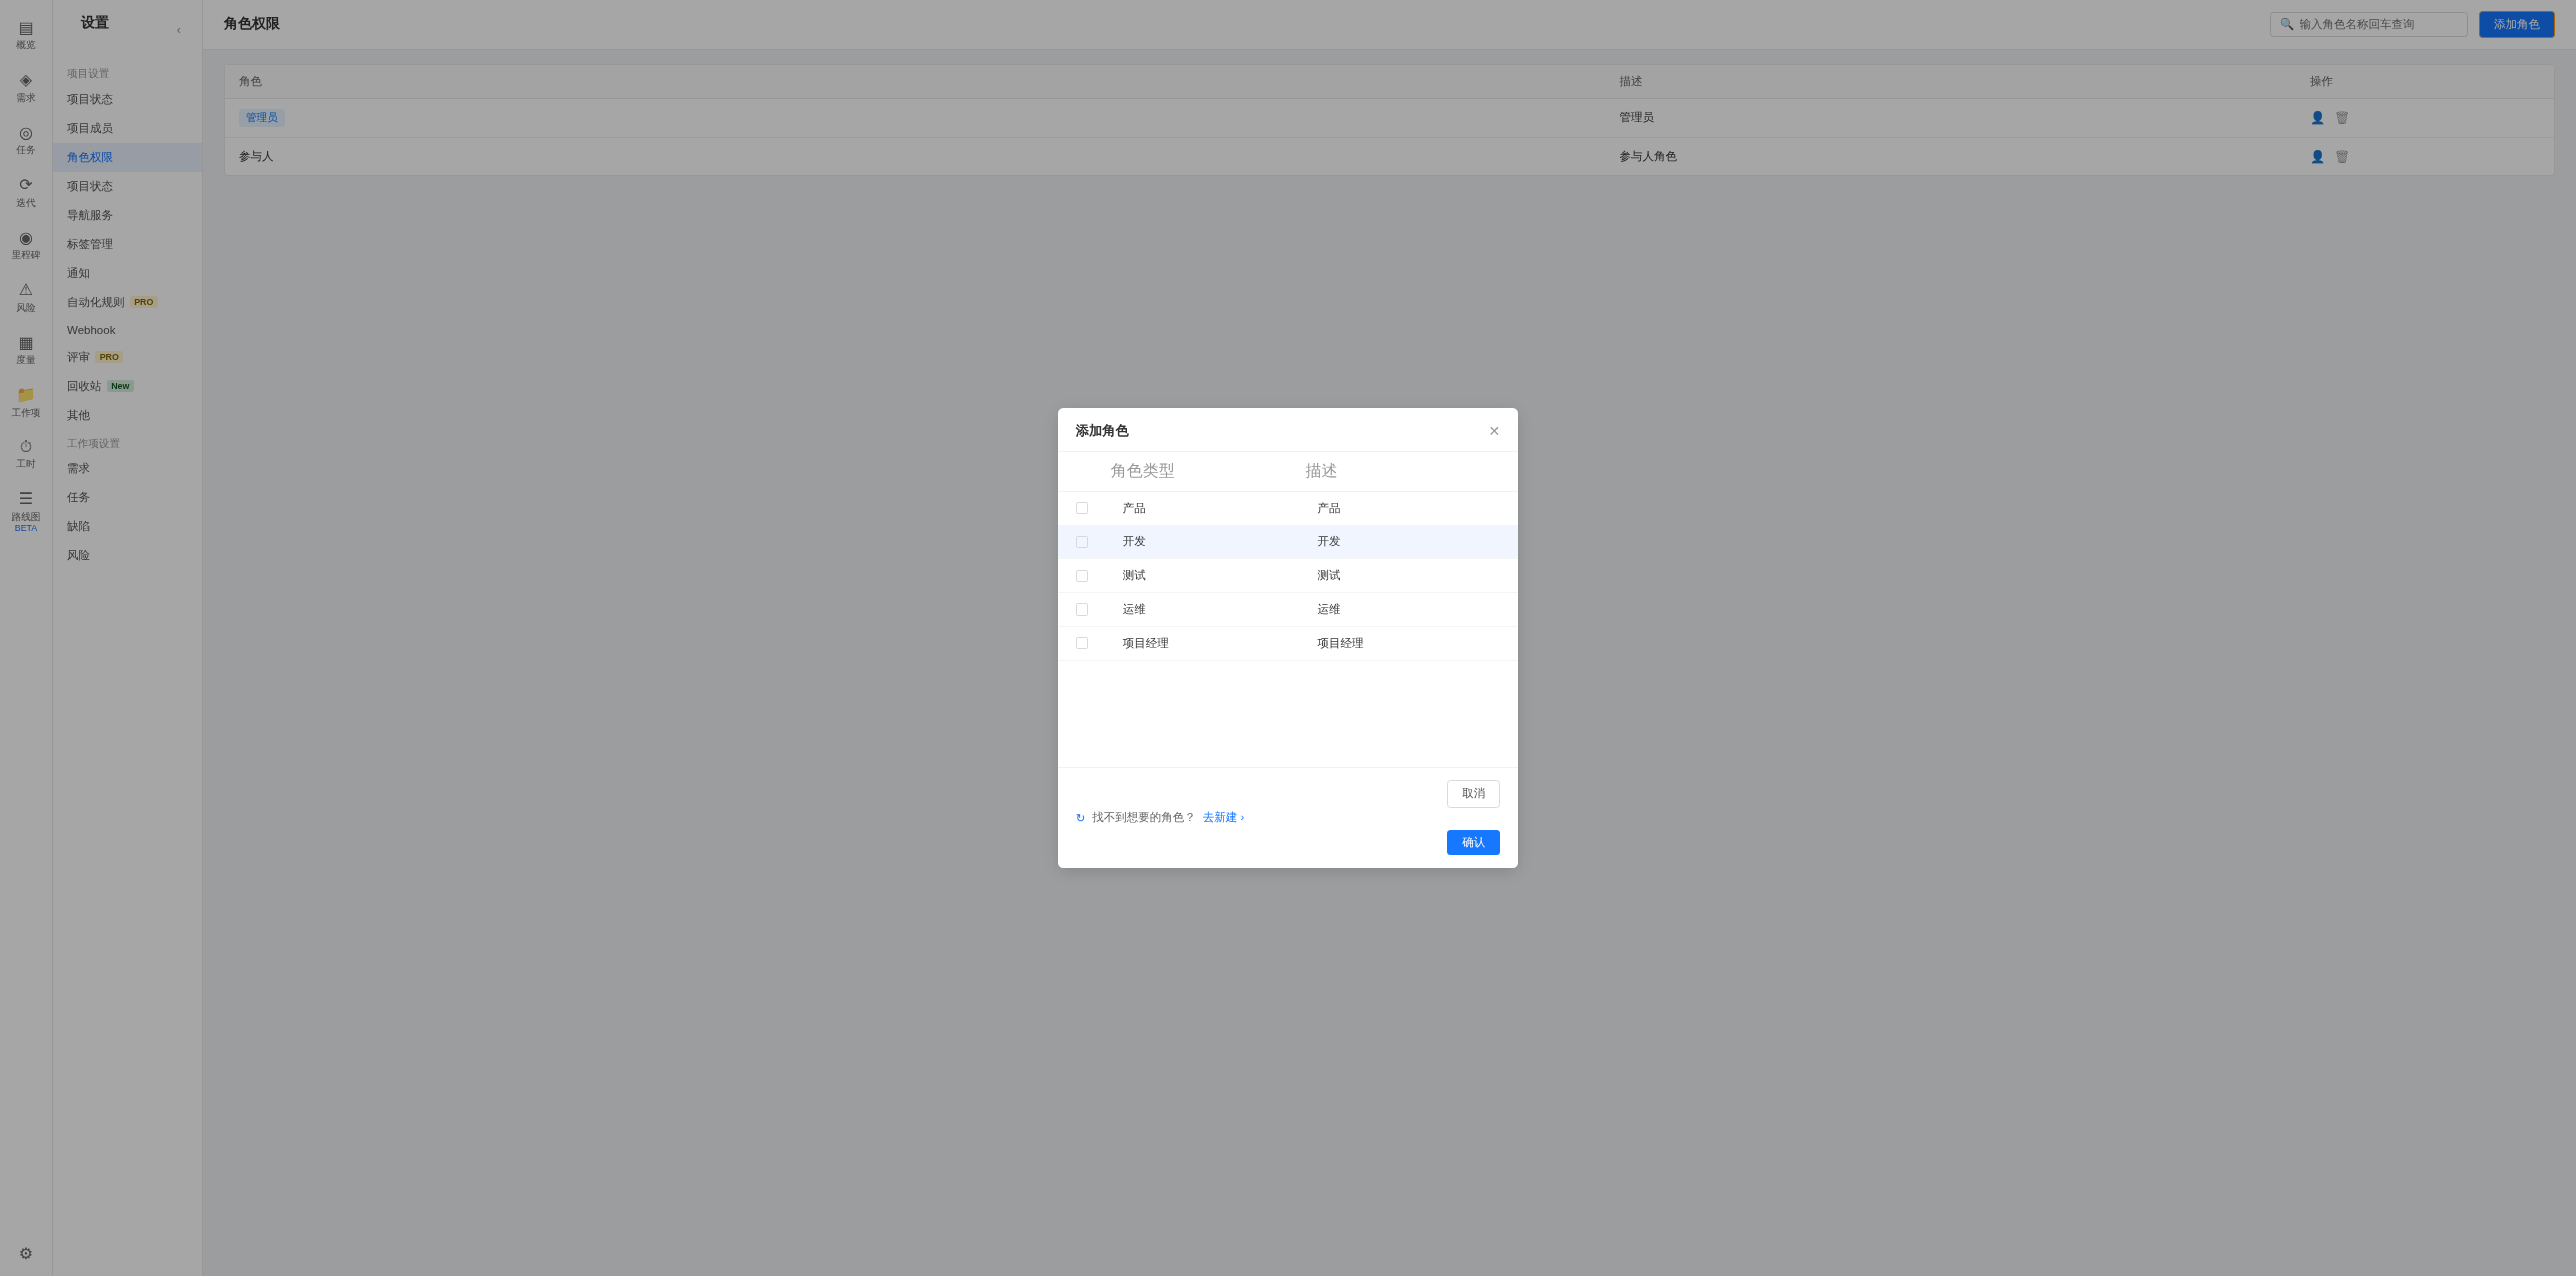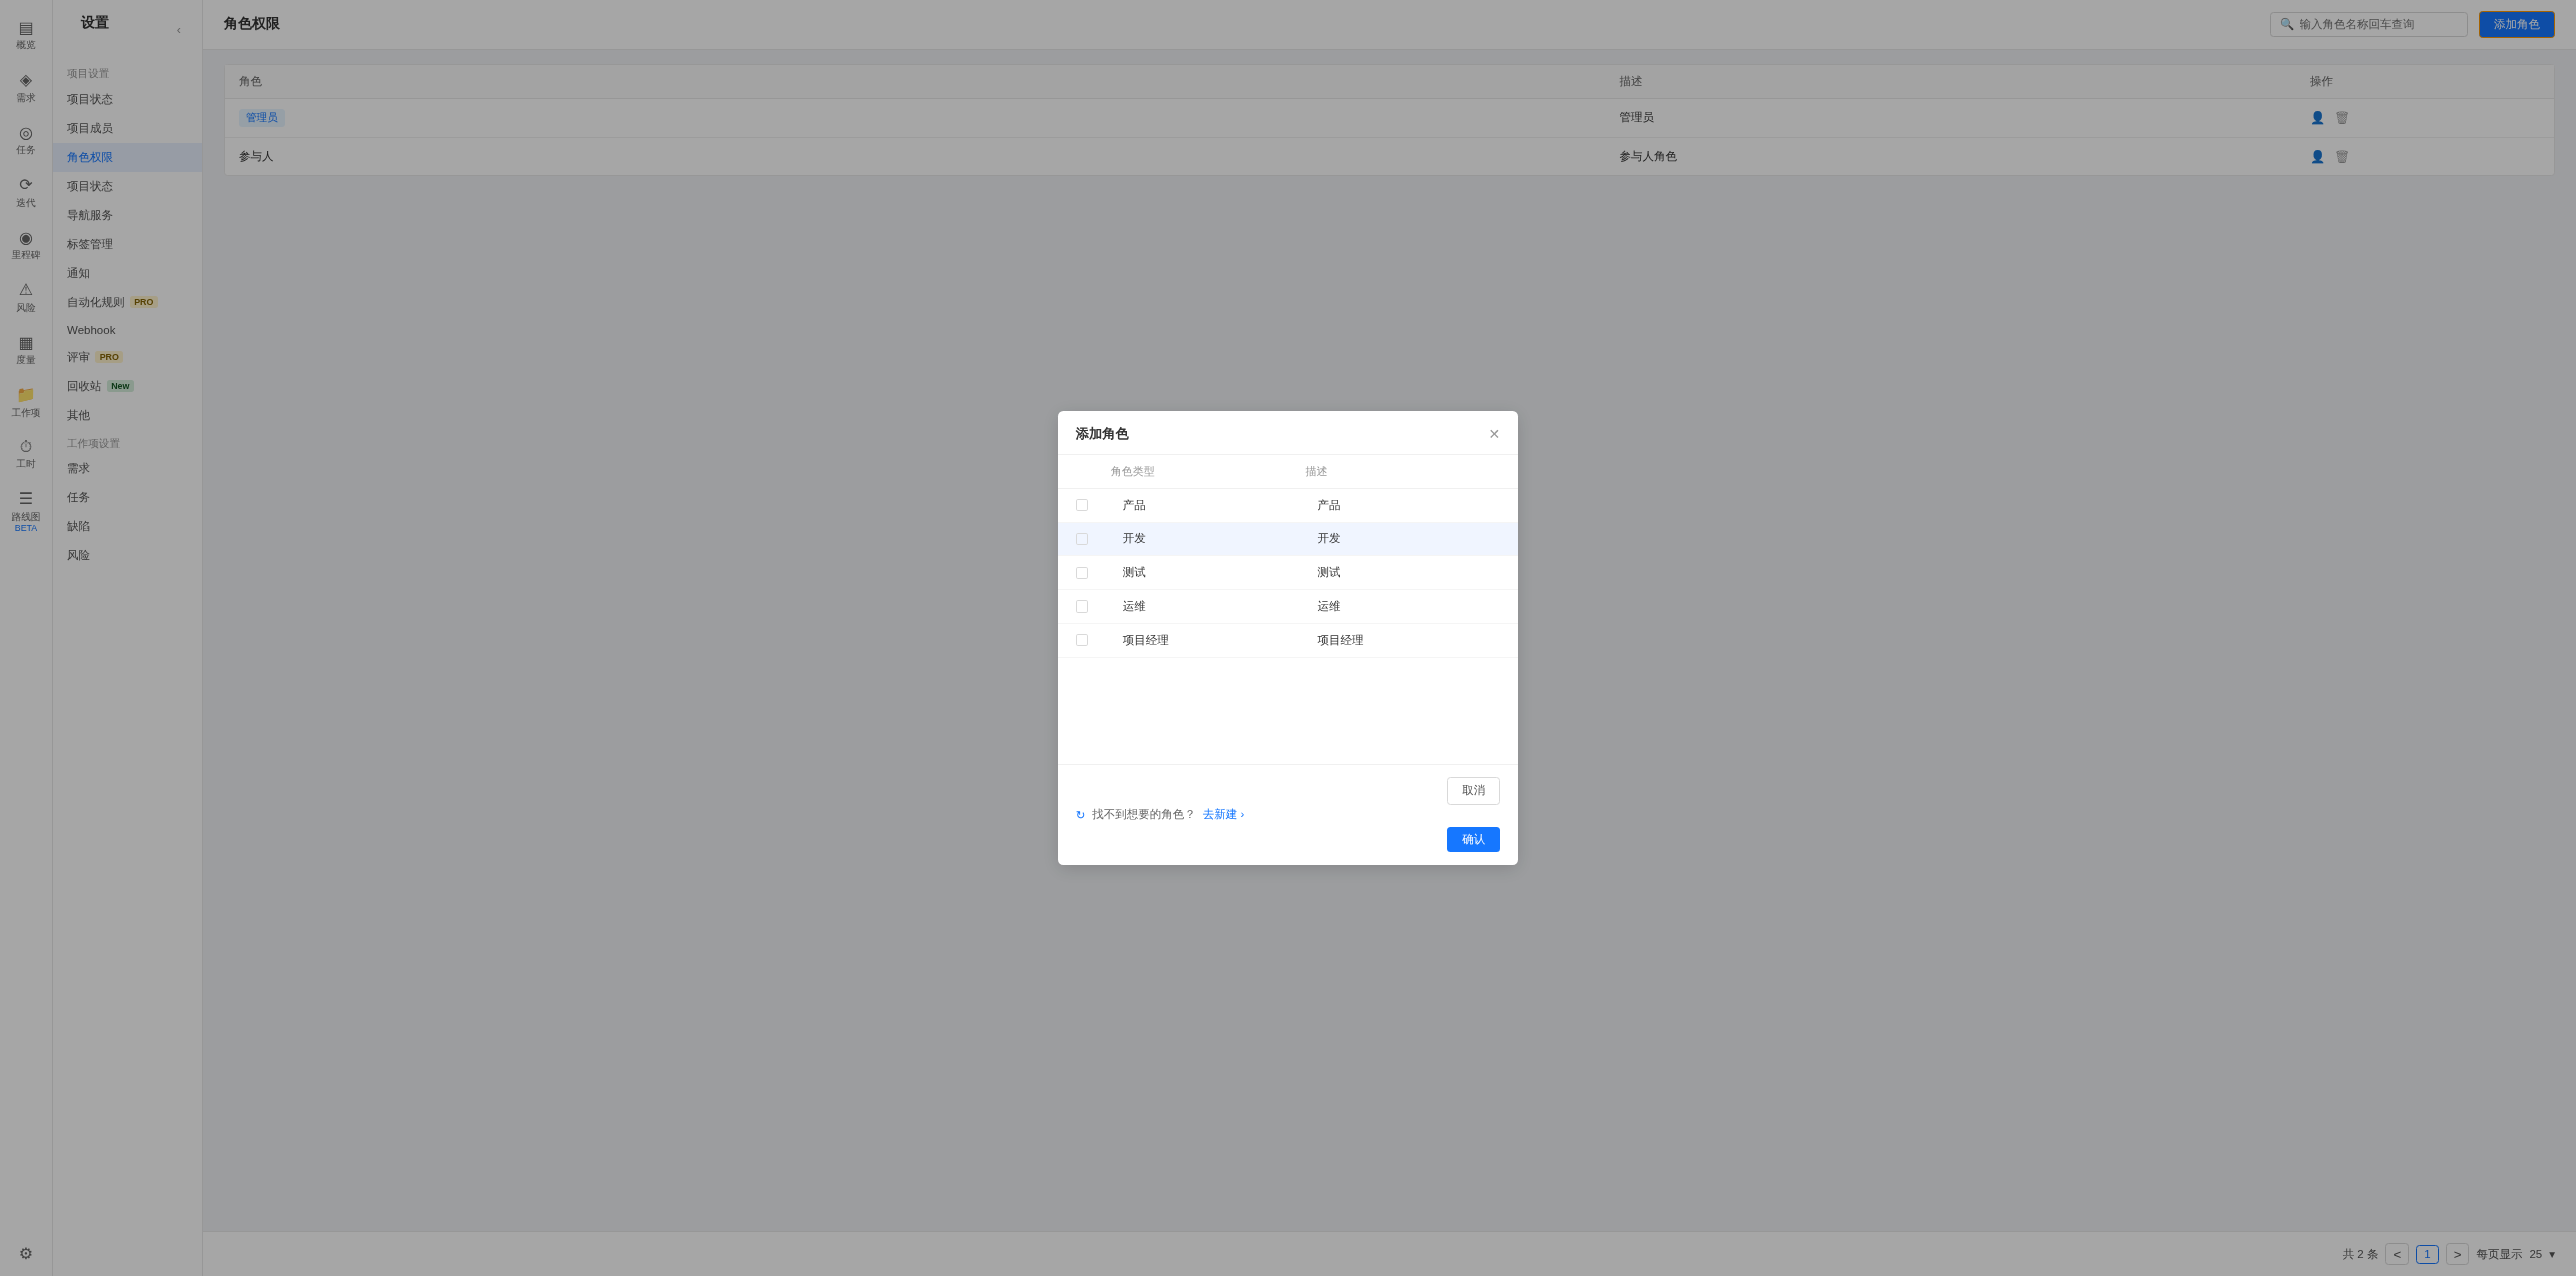"角色类型" .role-list-header { font-size: 11px -> 16px }
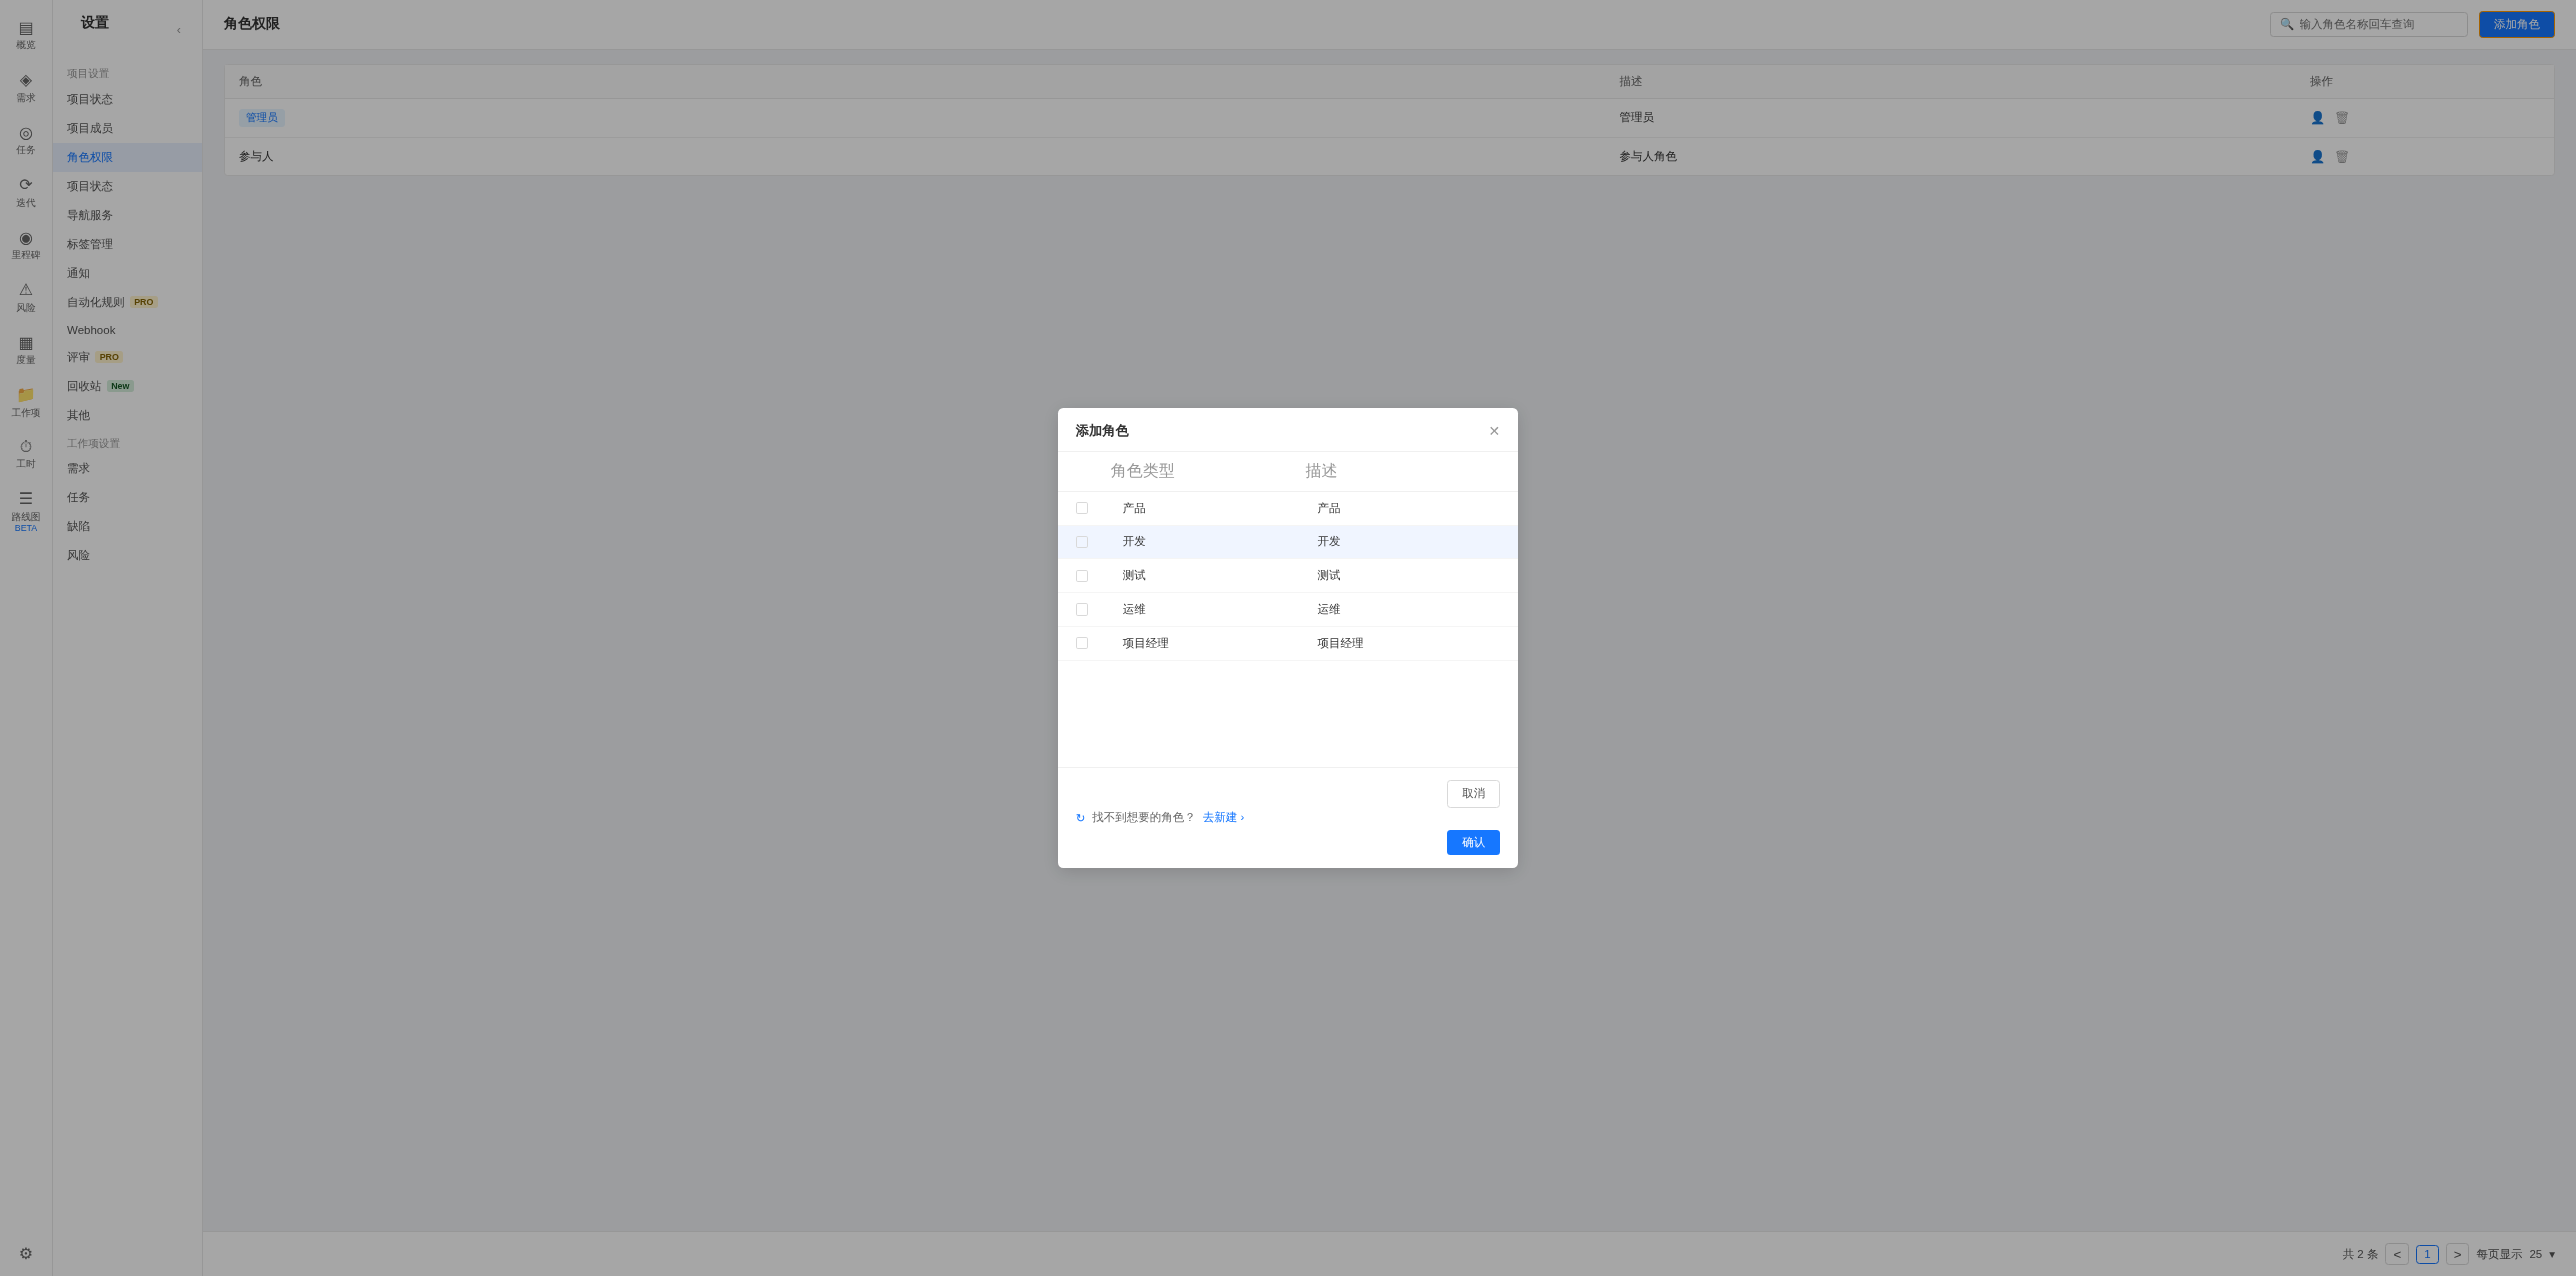"共 2 条" div.pagination { html: <div> <span>共 2 条</span> <button>&lt;</button> <span>1</span> <button>&gt;</button> <span>每页显示</span> <span>25</span> <span>▾</span> </div> -> none }
